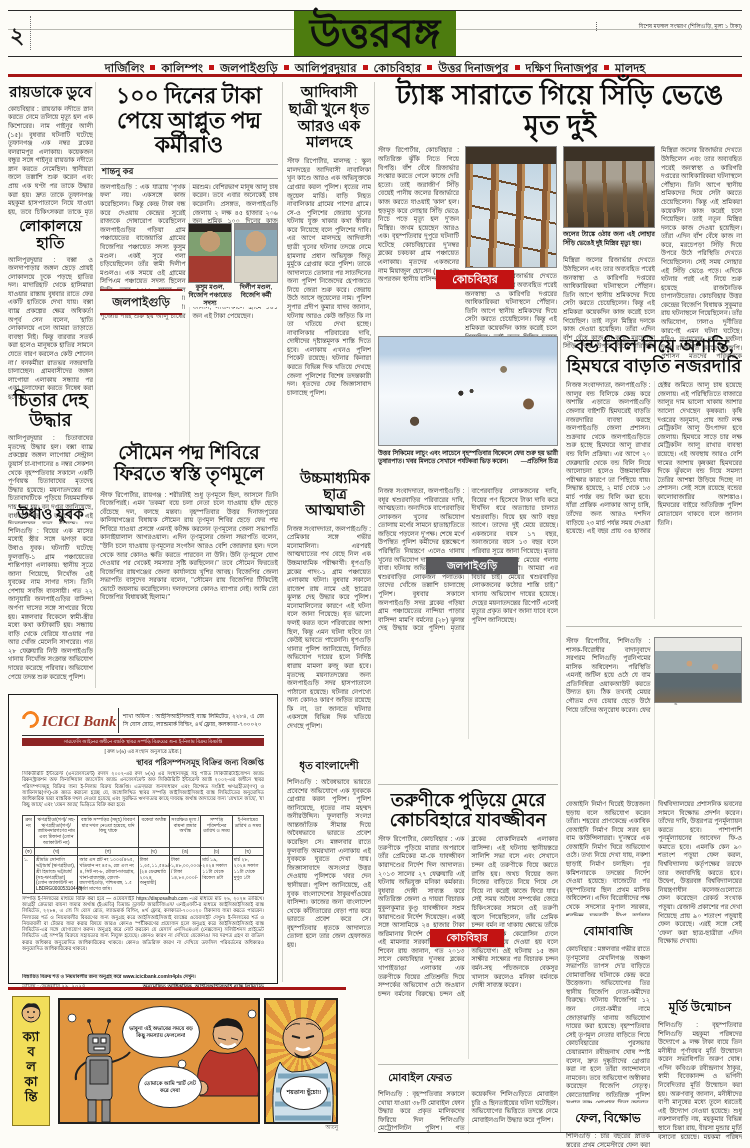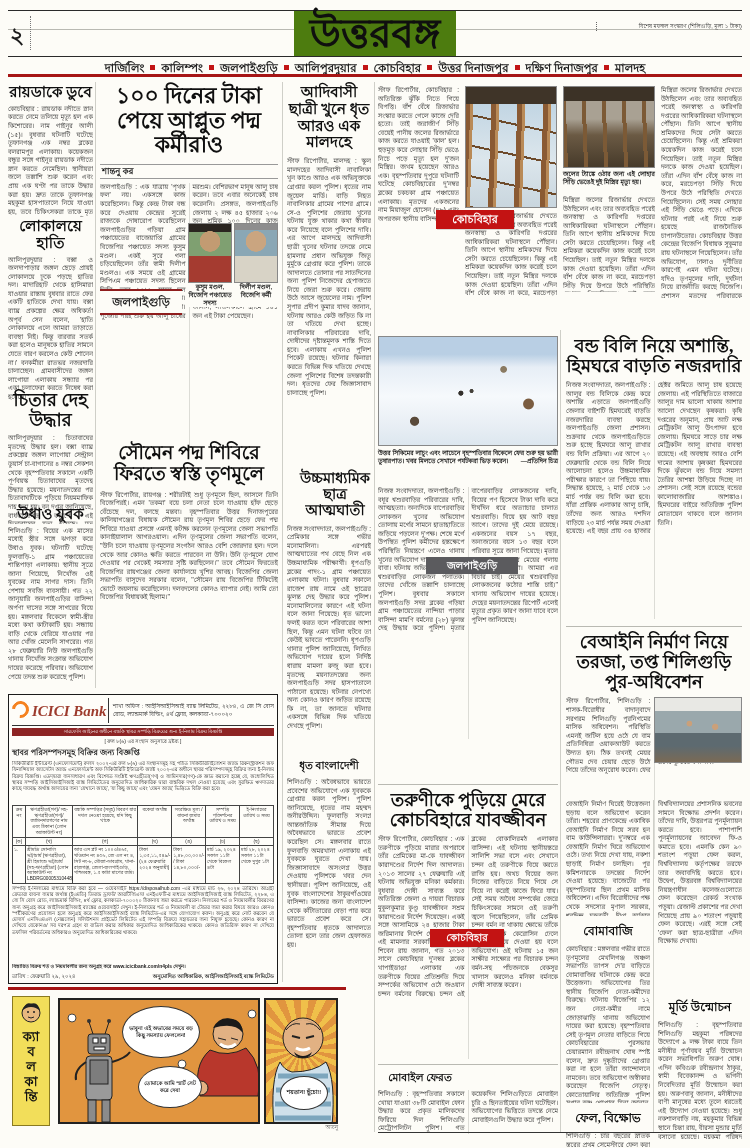"ট্যাঙ্ক সারাতে গিয়ে সিঁড়ি ভেঙে" div.hl { html: none -> <div>ট্যাঙ্ক সারাতে গিয়ে সিঁড়ি ভেঙে মৃত দুই</div> }
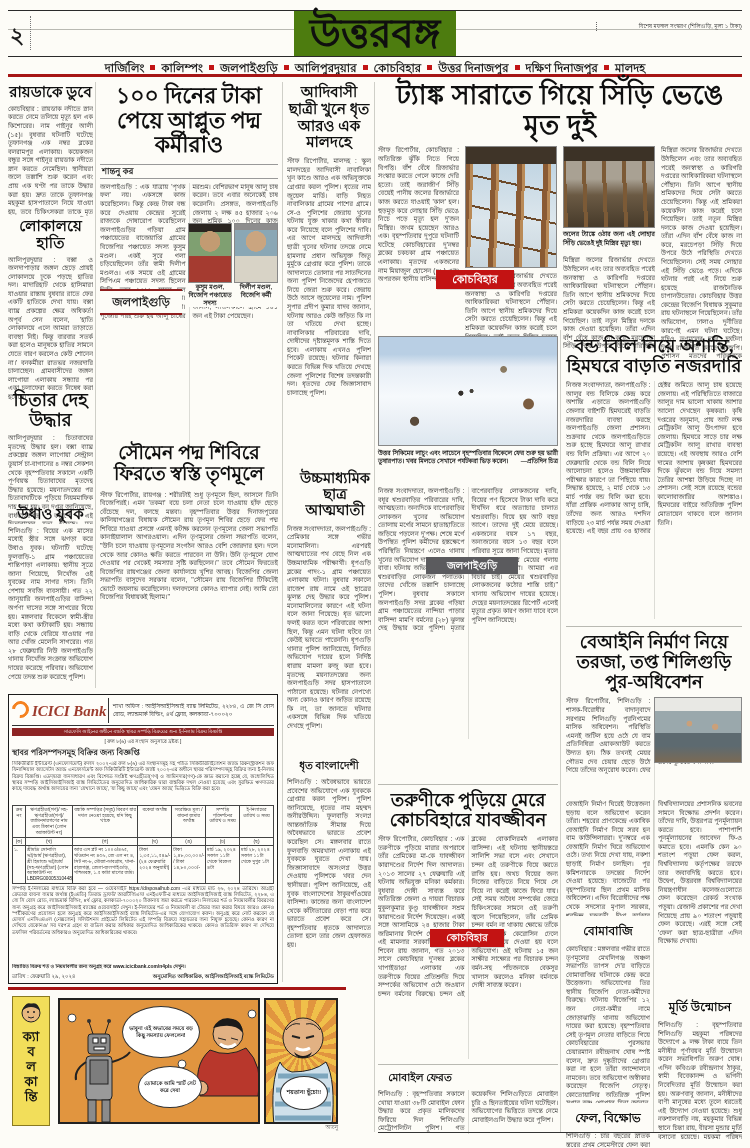"বেআইনি নির্মাণ নিয়ে তরজা, তপ্ত" div.hl { html: <div>বেআইনি নির্মাণ নিয়ে তরজা, তপ্ত শিলিগুড়ি পুর-অধিবেশন</div> -> none }
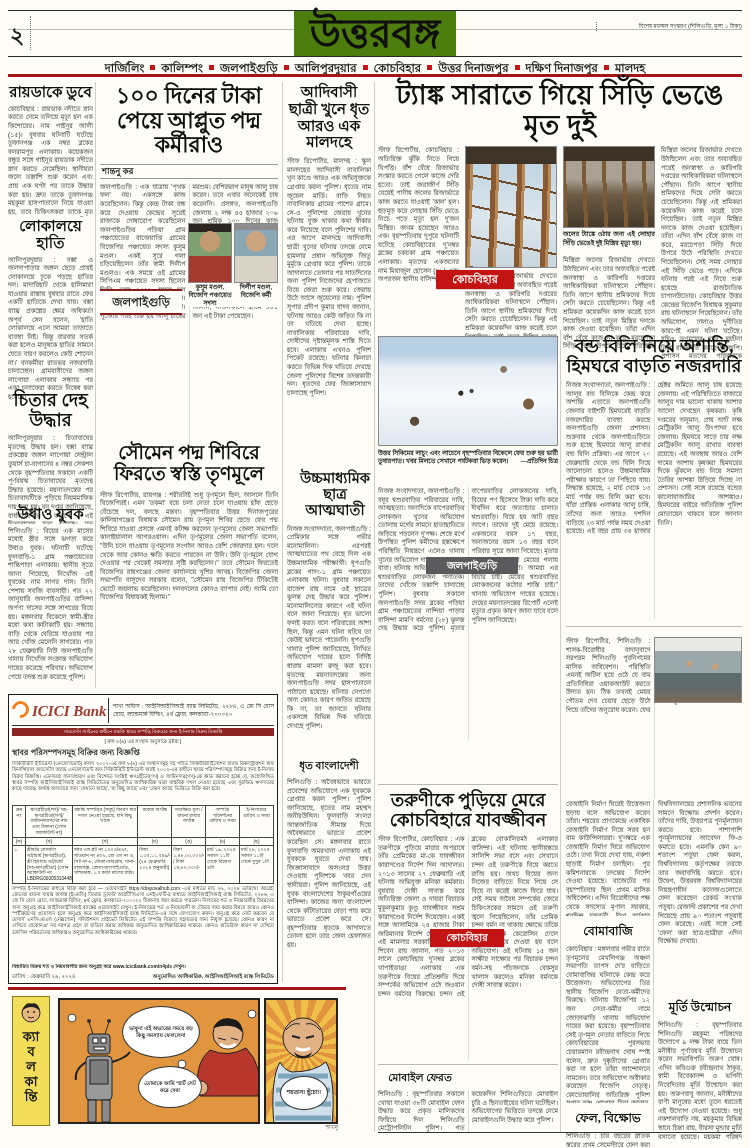"ICICI Bank" div.adbox { padding: 3px -> 13px }
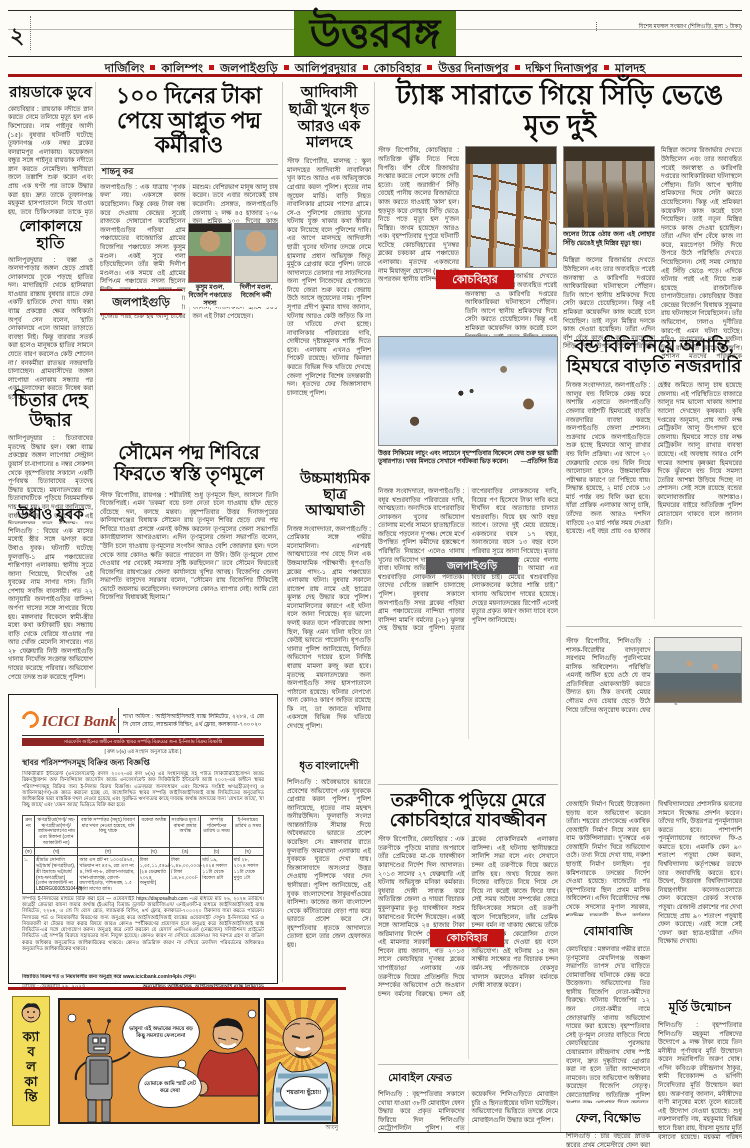"স্থাবর পরিসম্পদসমূহ বিক্রির জন্য" div { text-align: left -> right }
